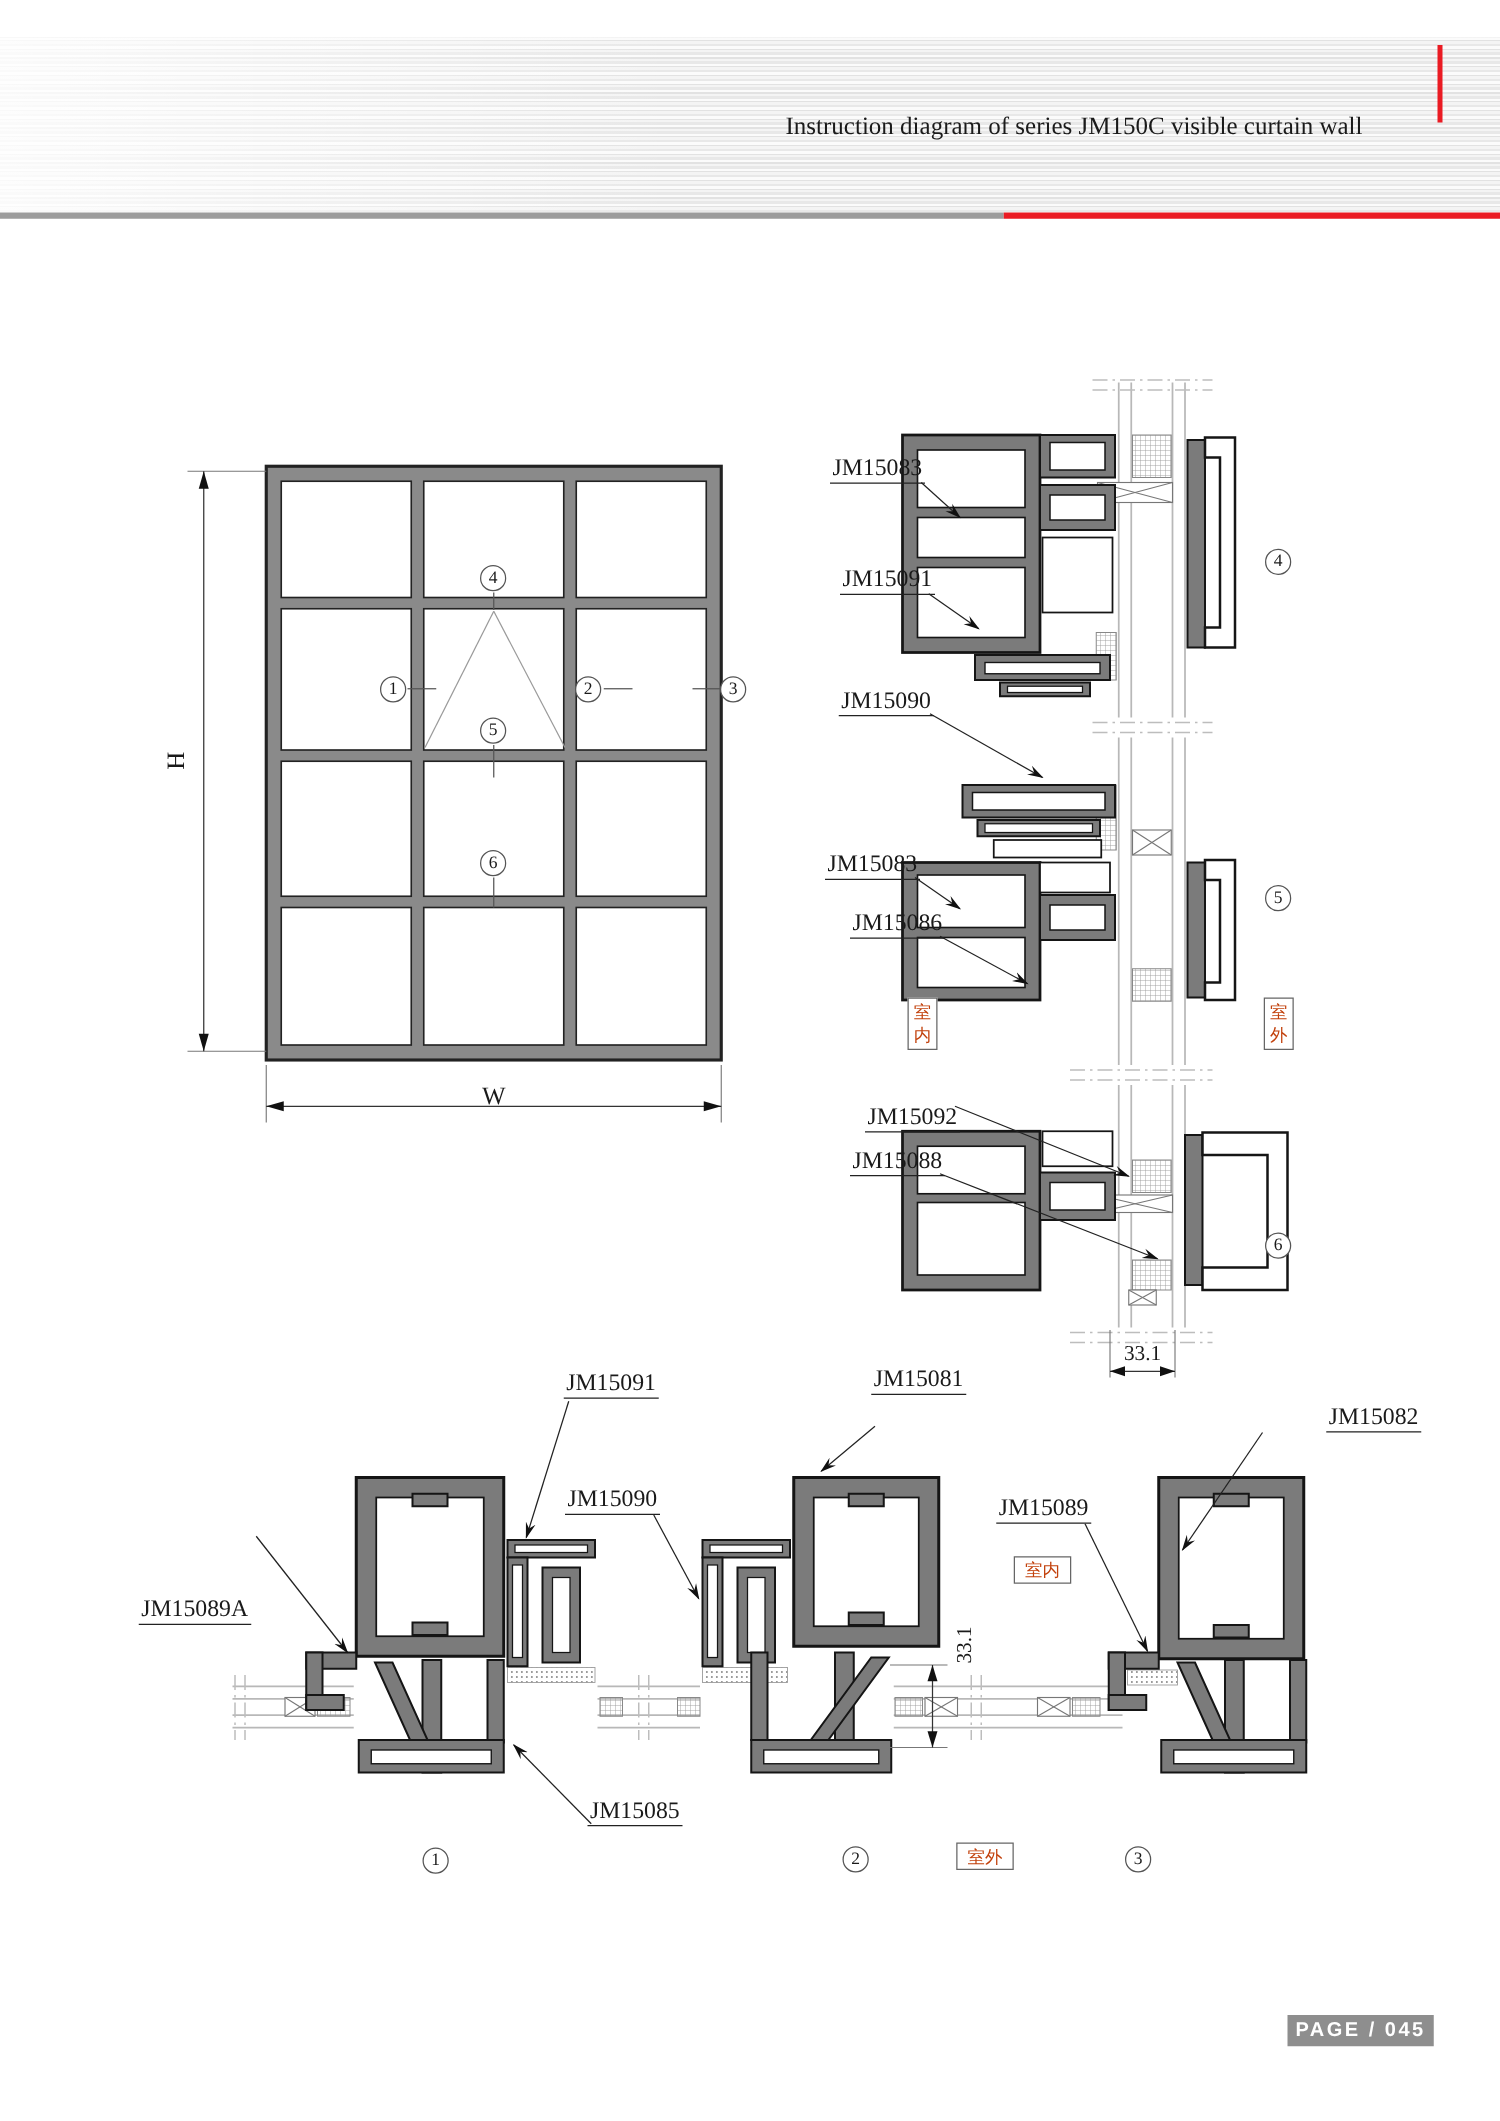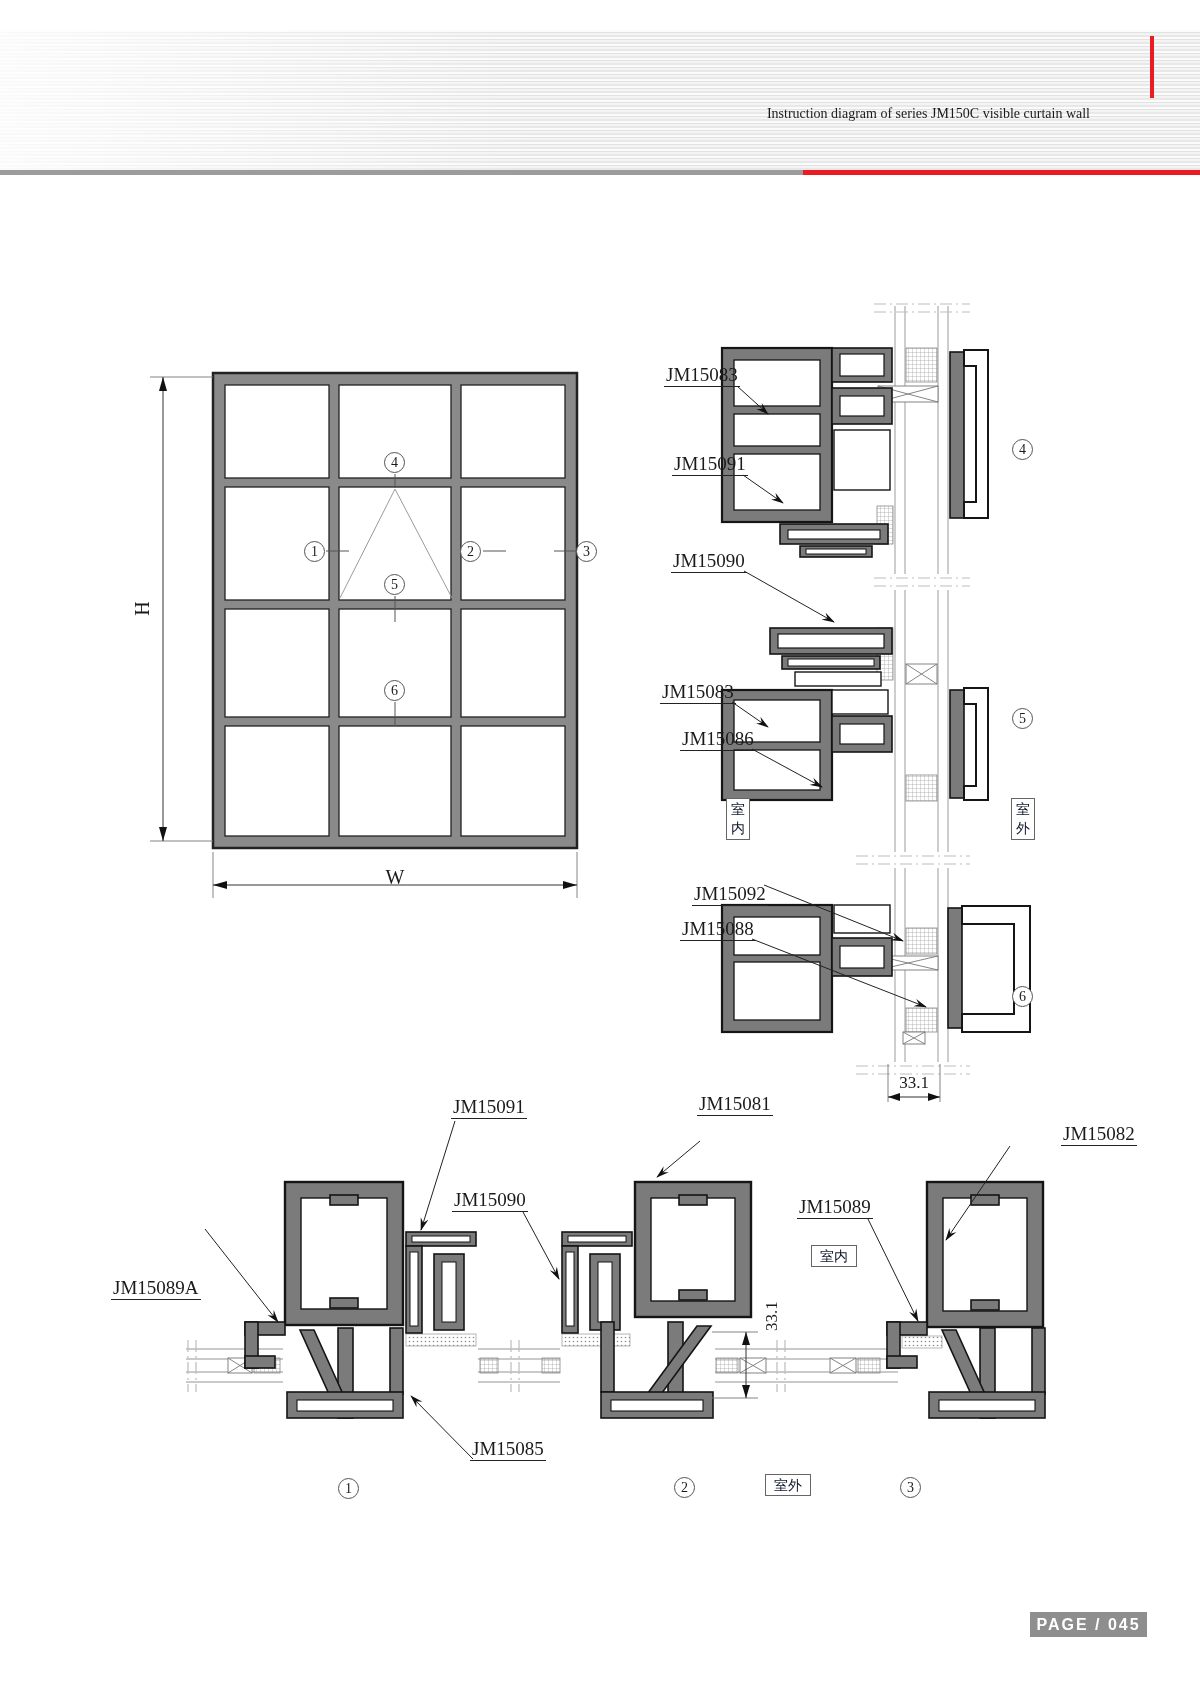"Instruction diagram of series JM150C" .subtitle { font-size: 14px -> 20px; margin-top: 18px -> 2px }
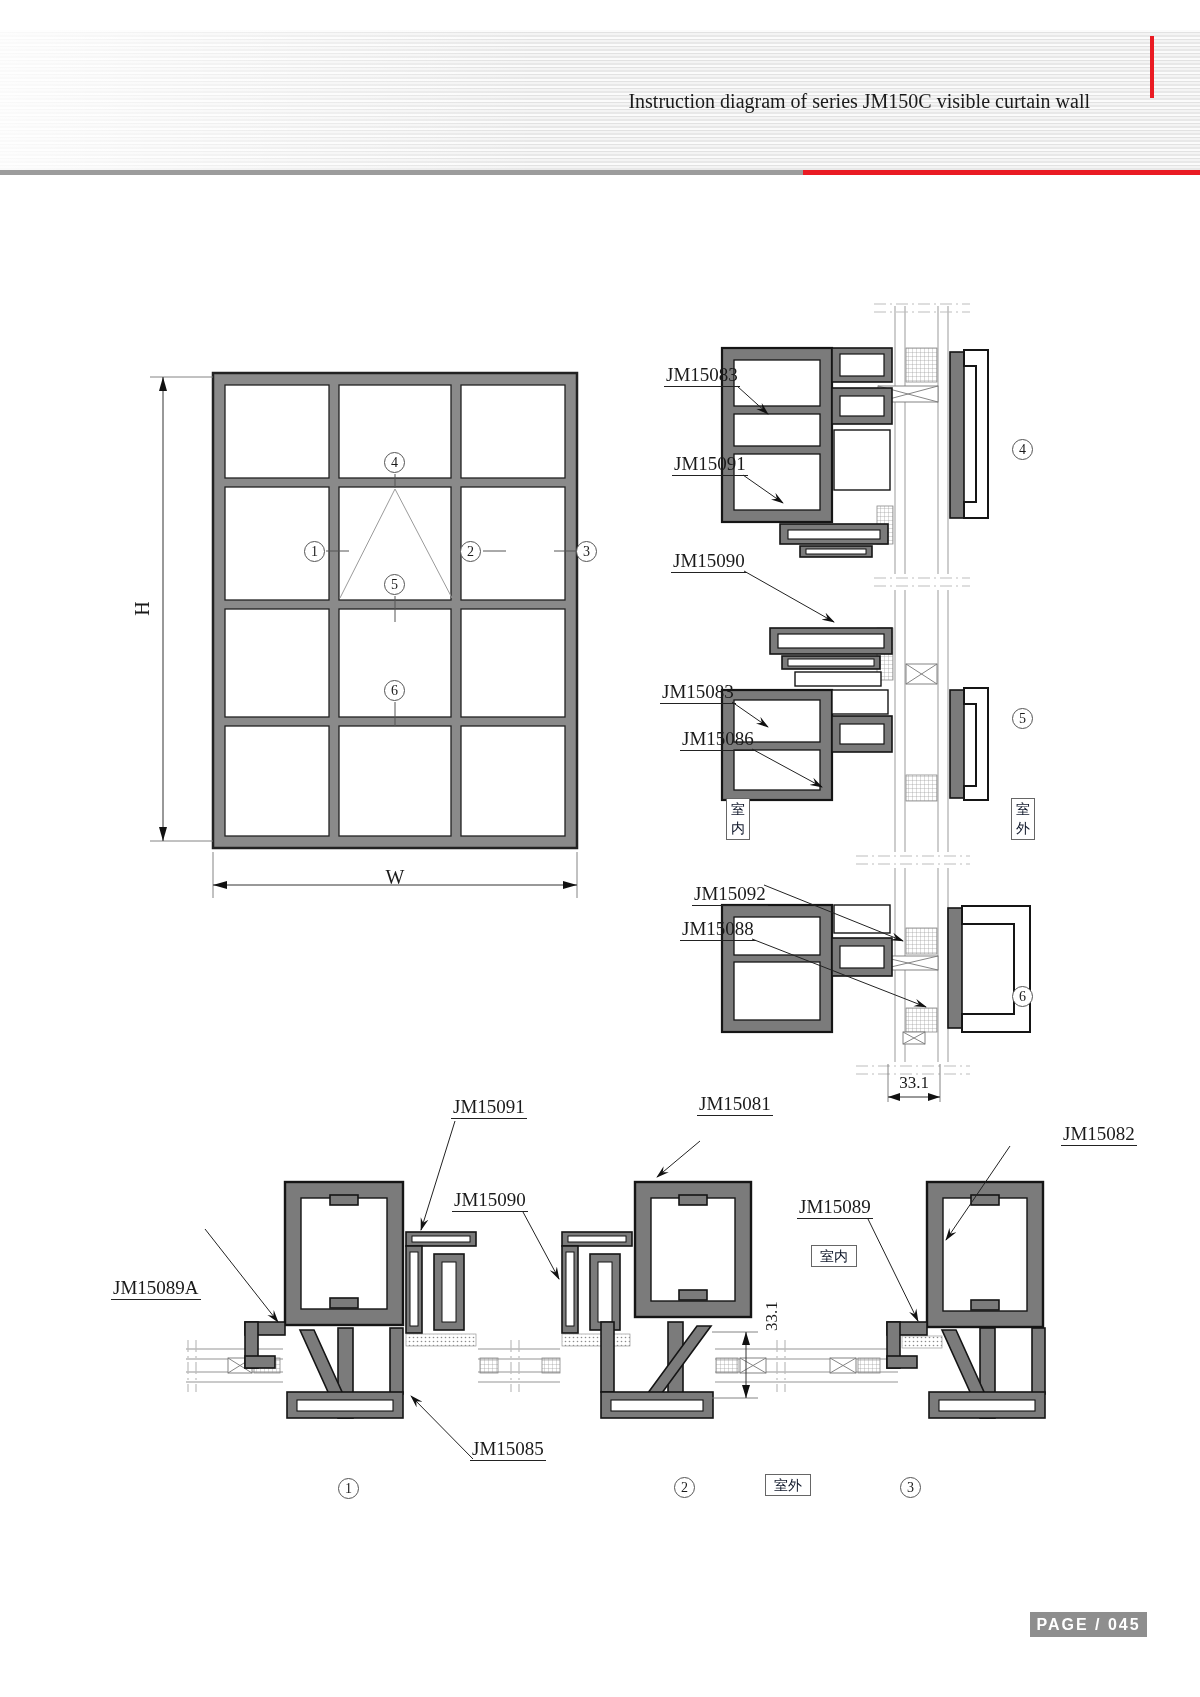"室内" .roombox { color: #0f172a -> #c2410c }
